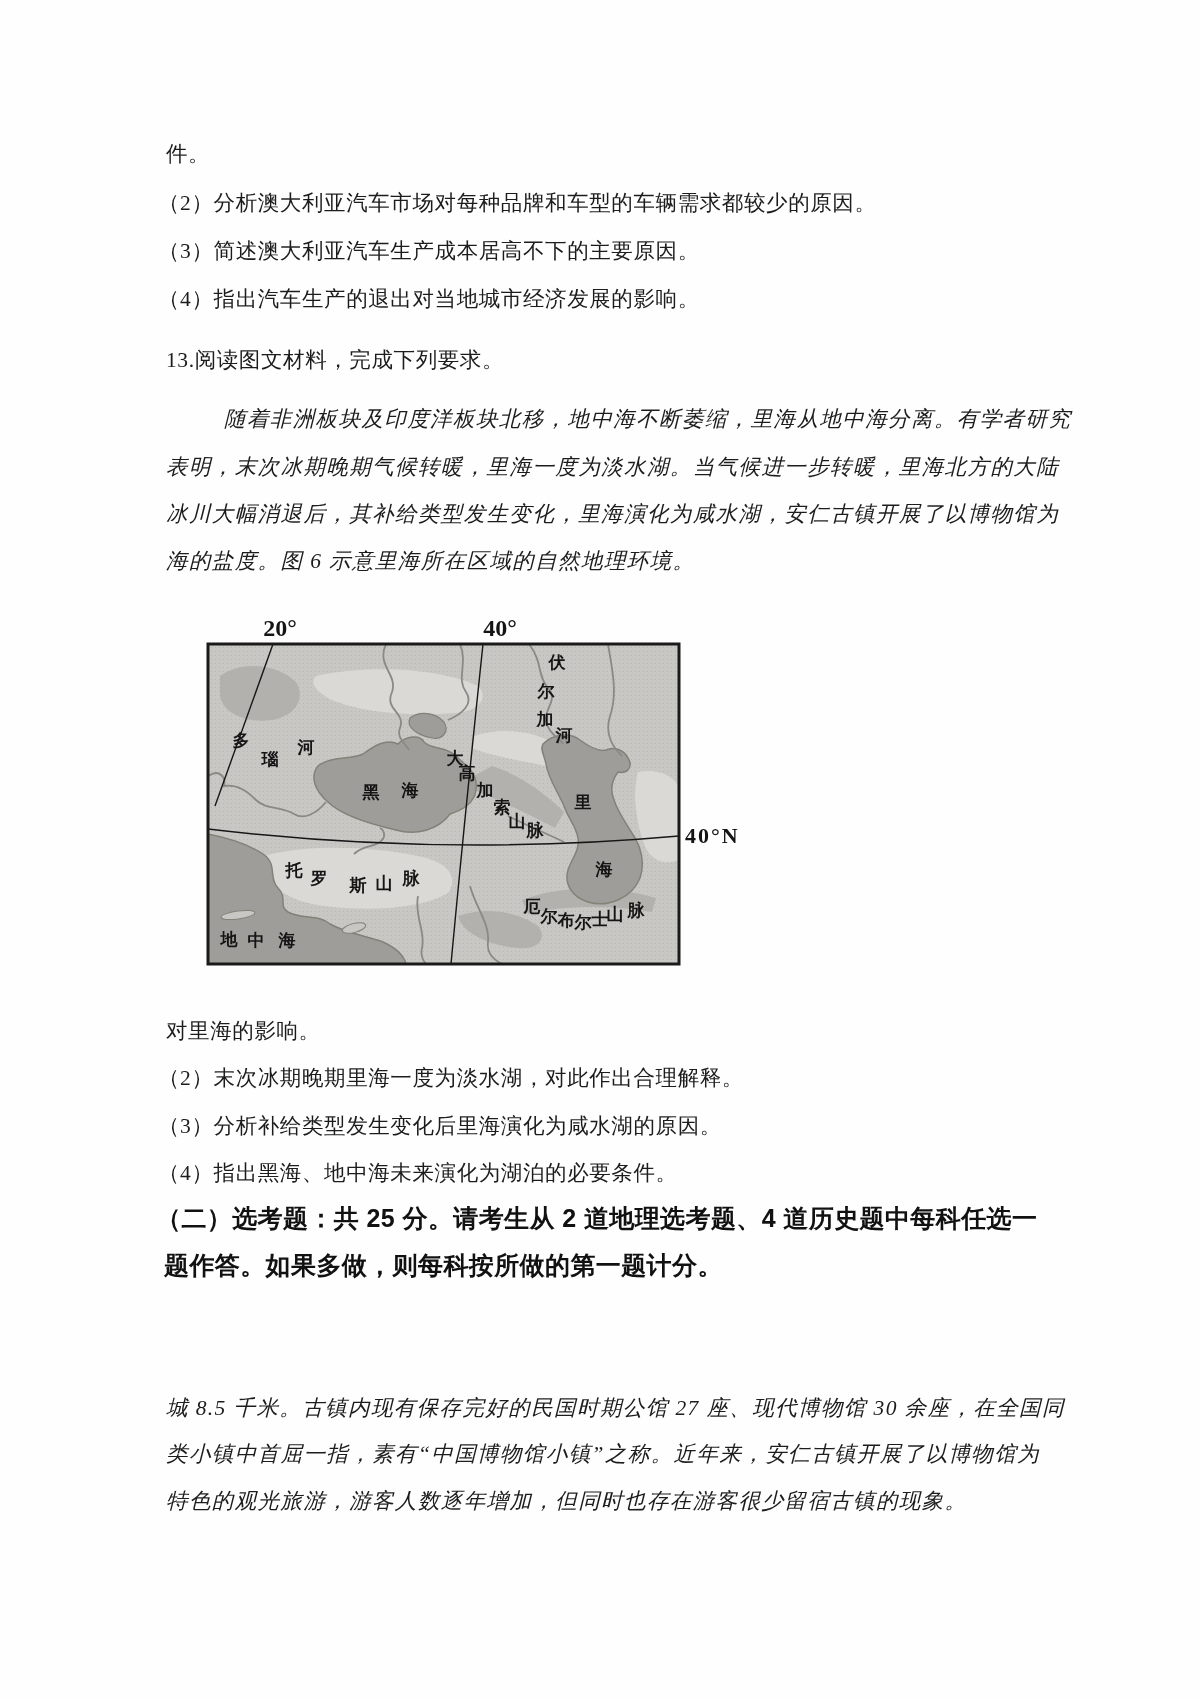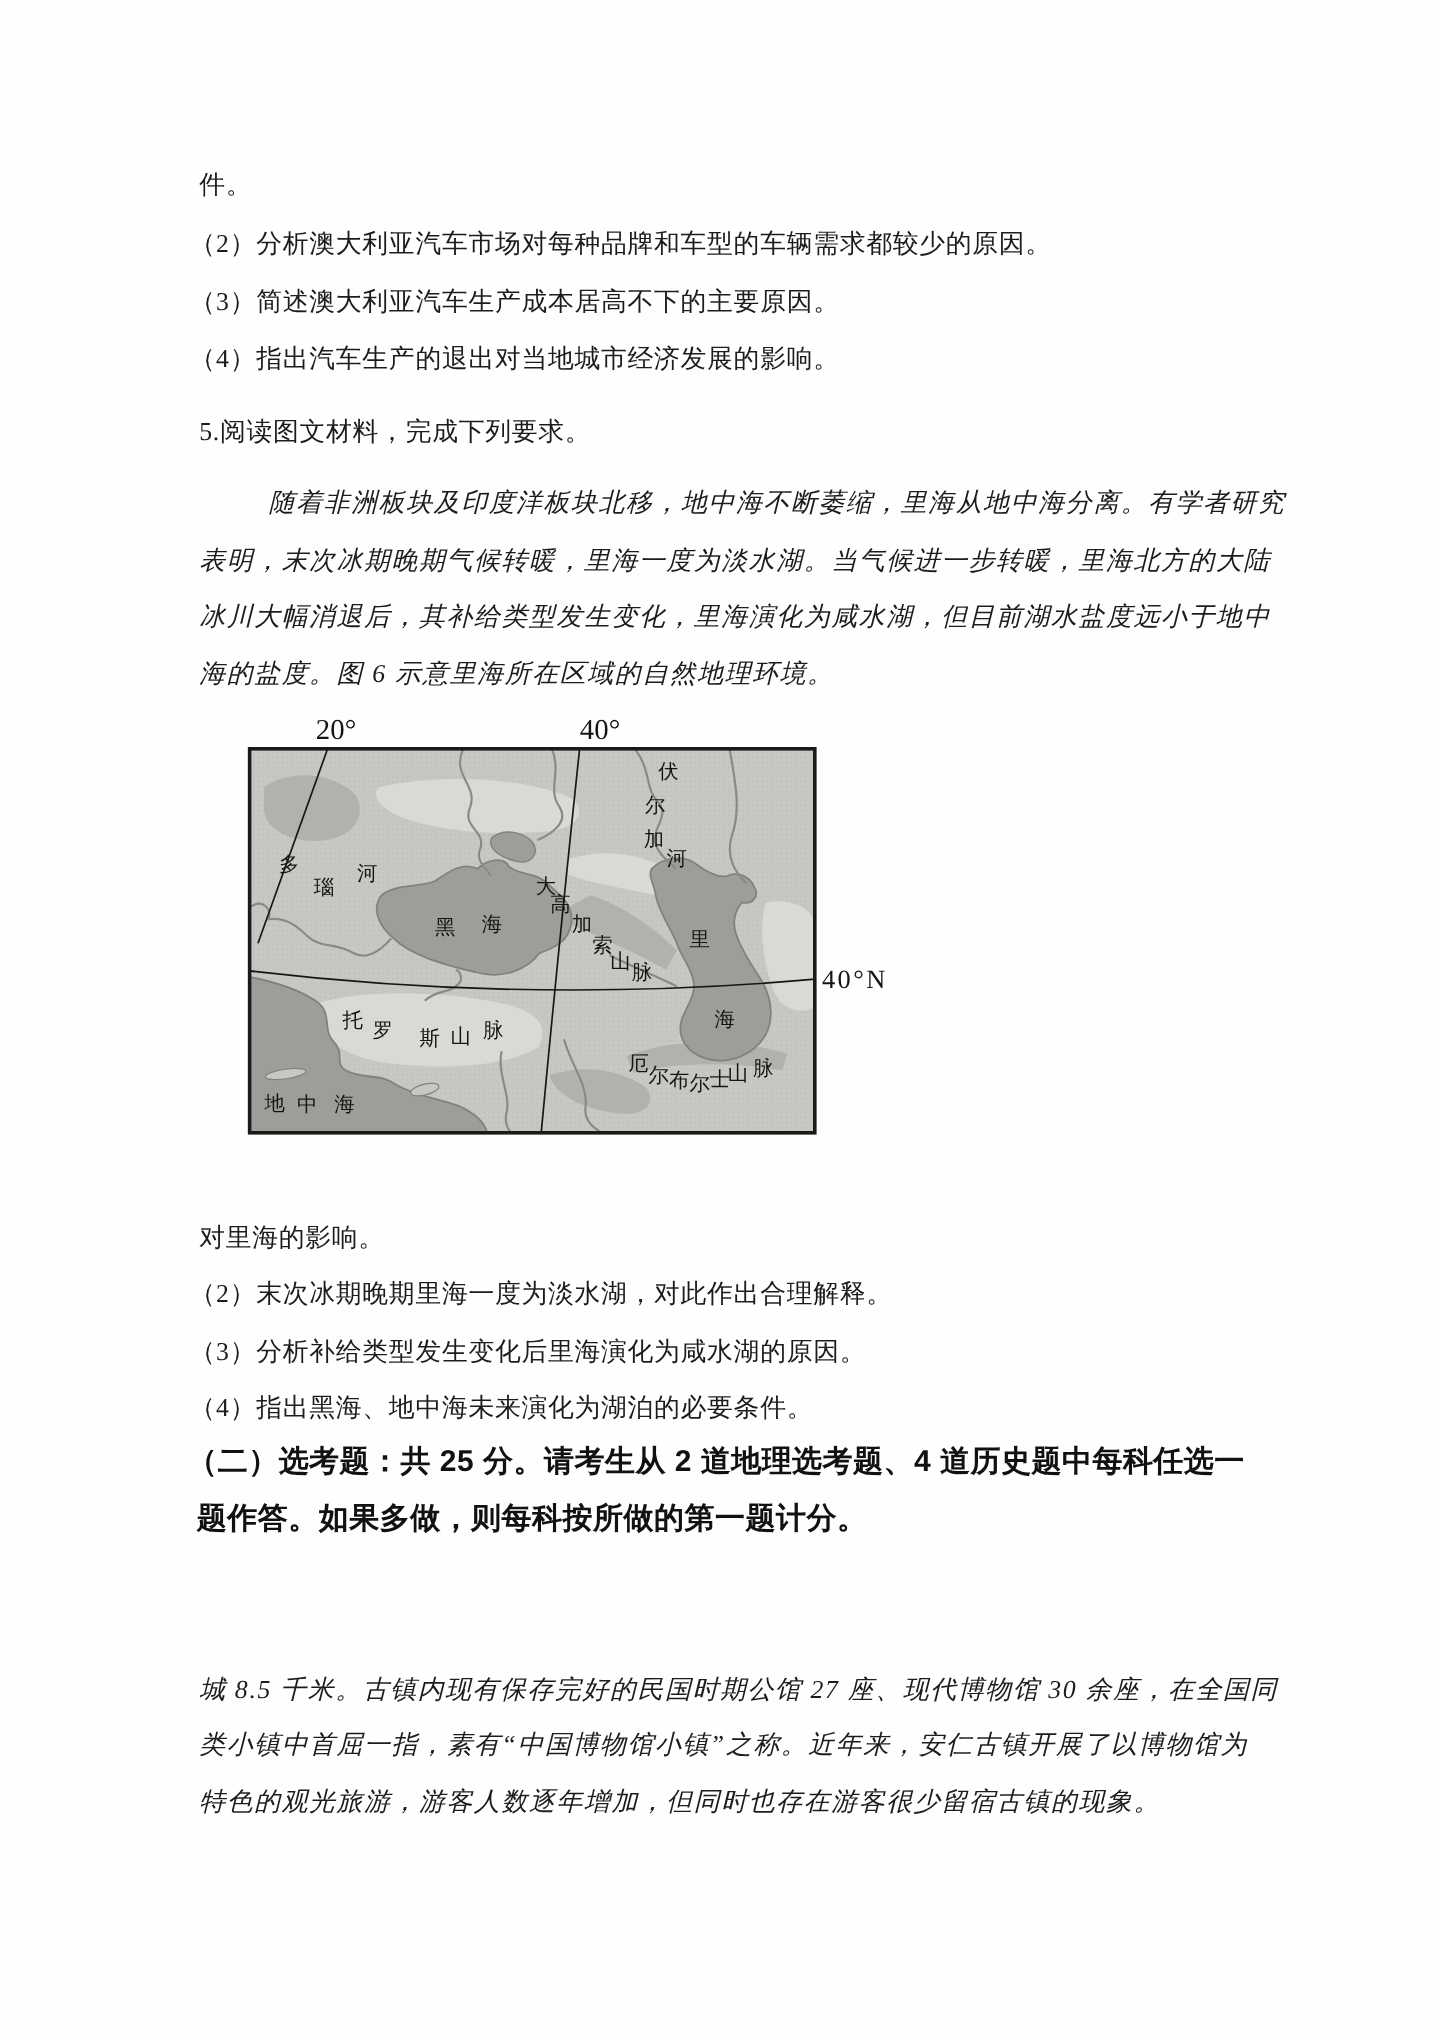"5.阅读图文材料，完成下列要求。" div.ln { text: 5 -> 13 }
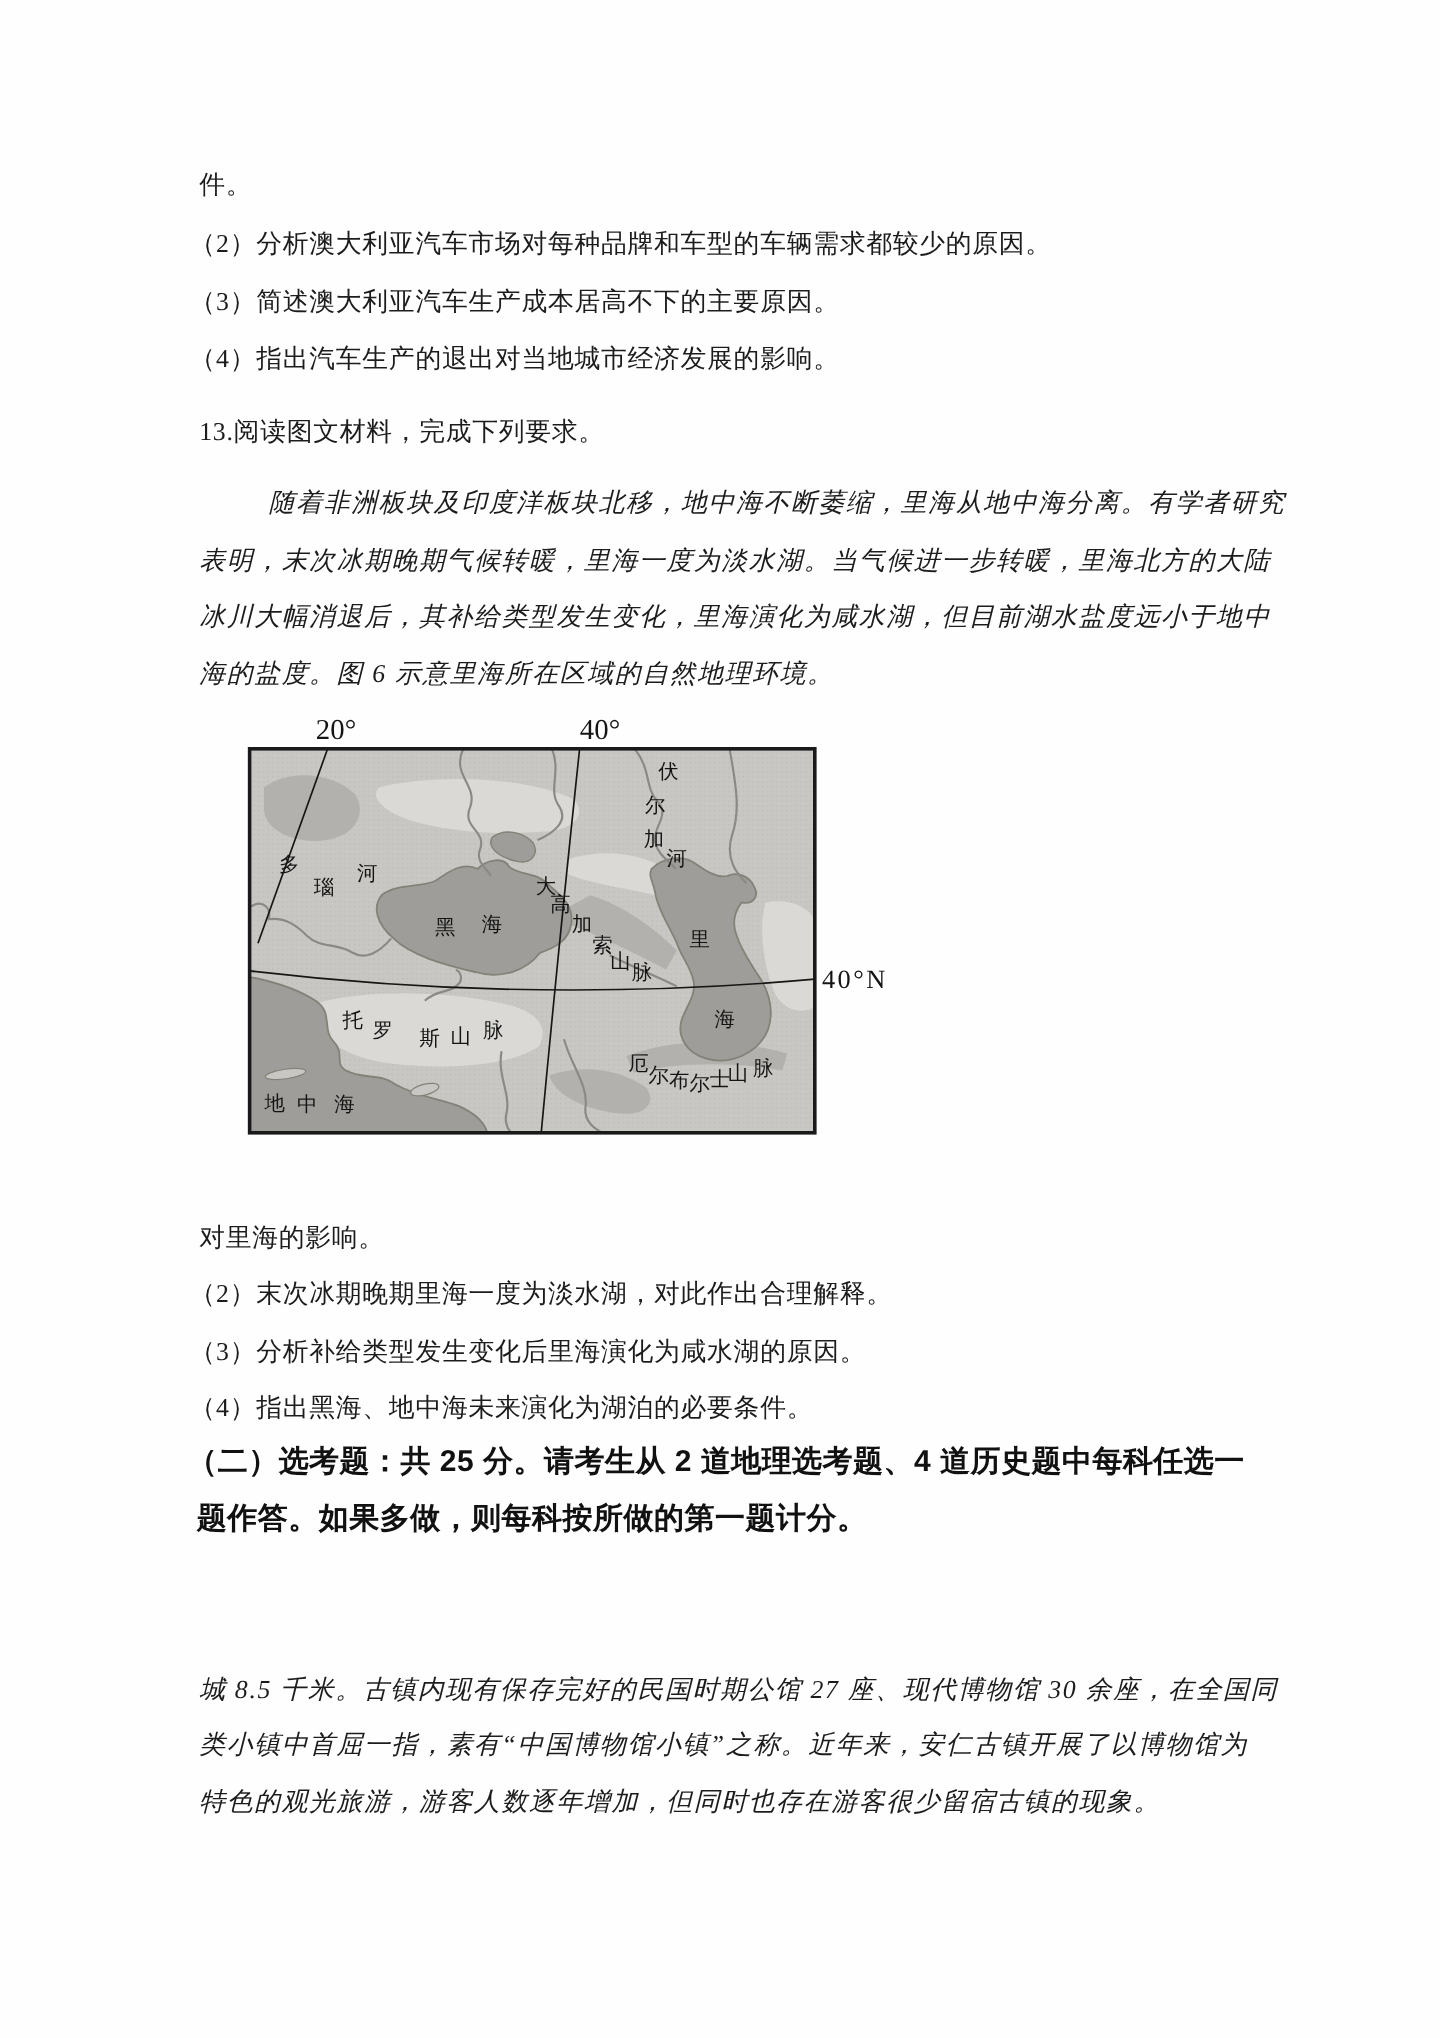"冰川大幅消退后，其补给类型发生变化，里海演化为咸水湖，但目前湖水盐度远小于地中" div.ln { text: 但目前湖水盐度远小于地中 -> 安仁古镇开展了以博物馆为 }
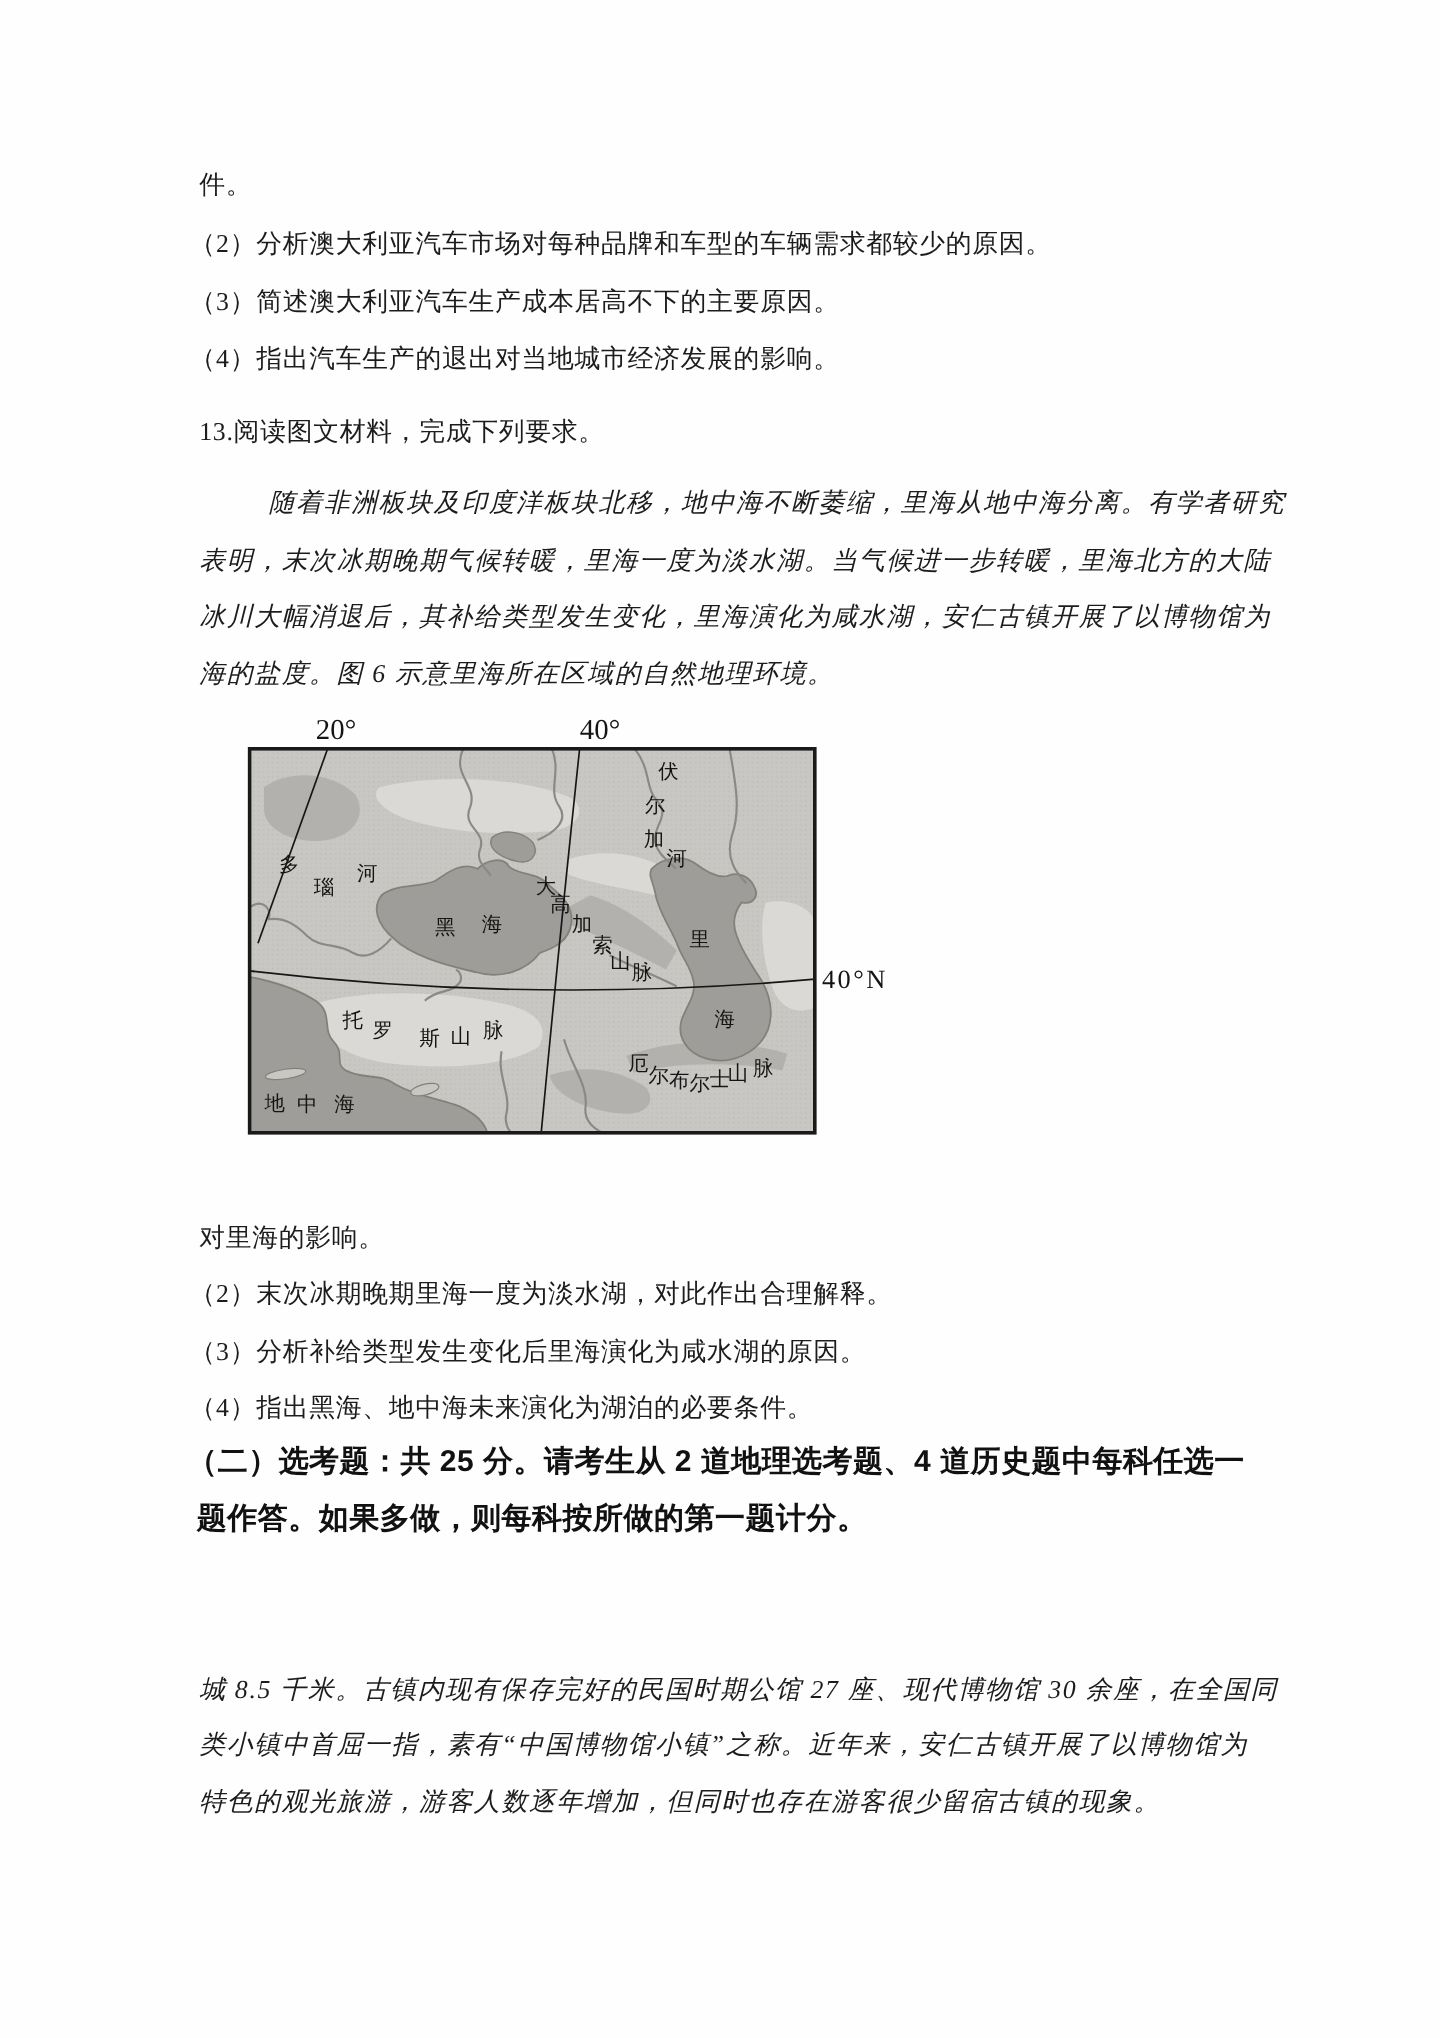"20°" .map-figure { font-weight: none -> bold; top: 594px -> 614px }
